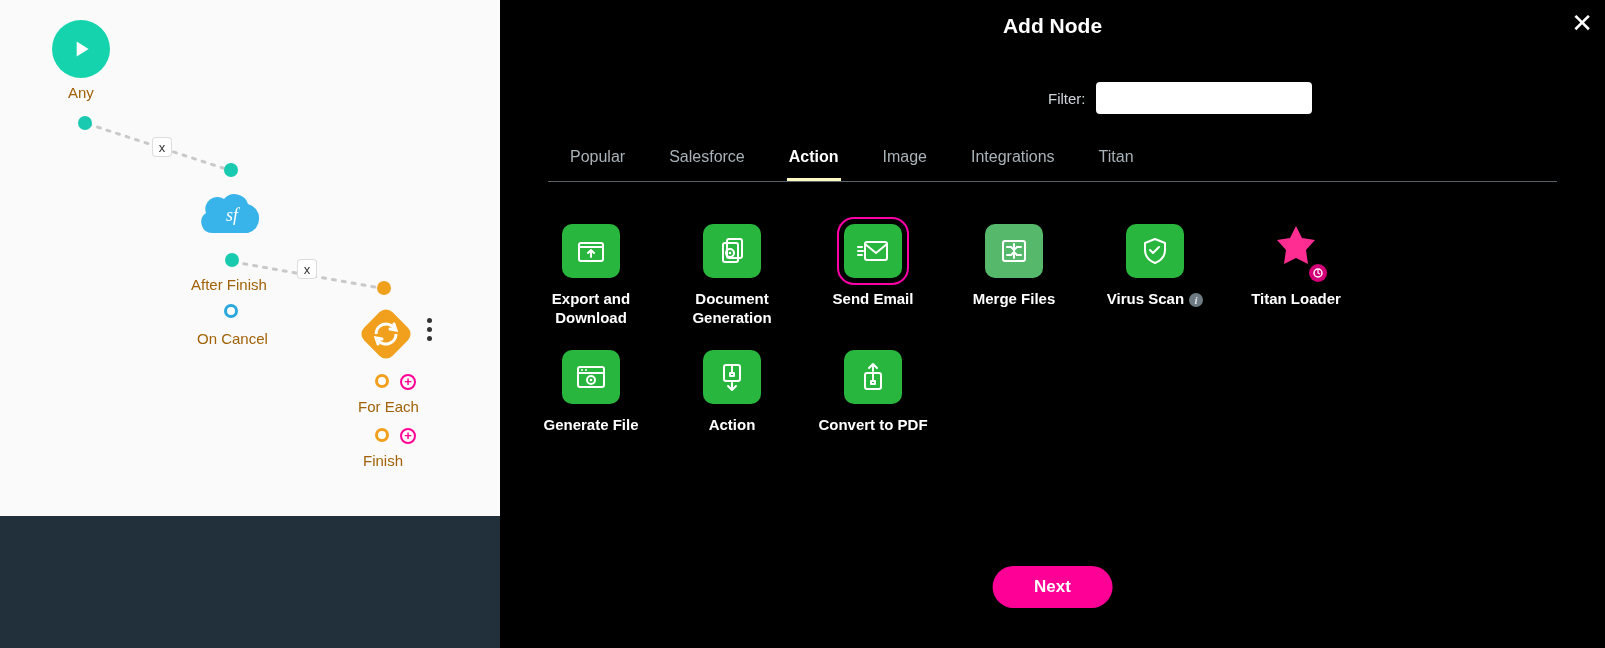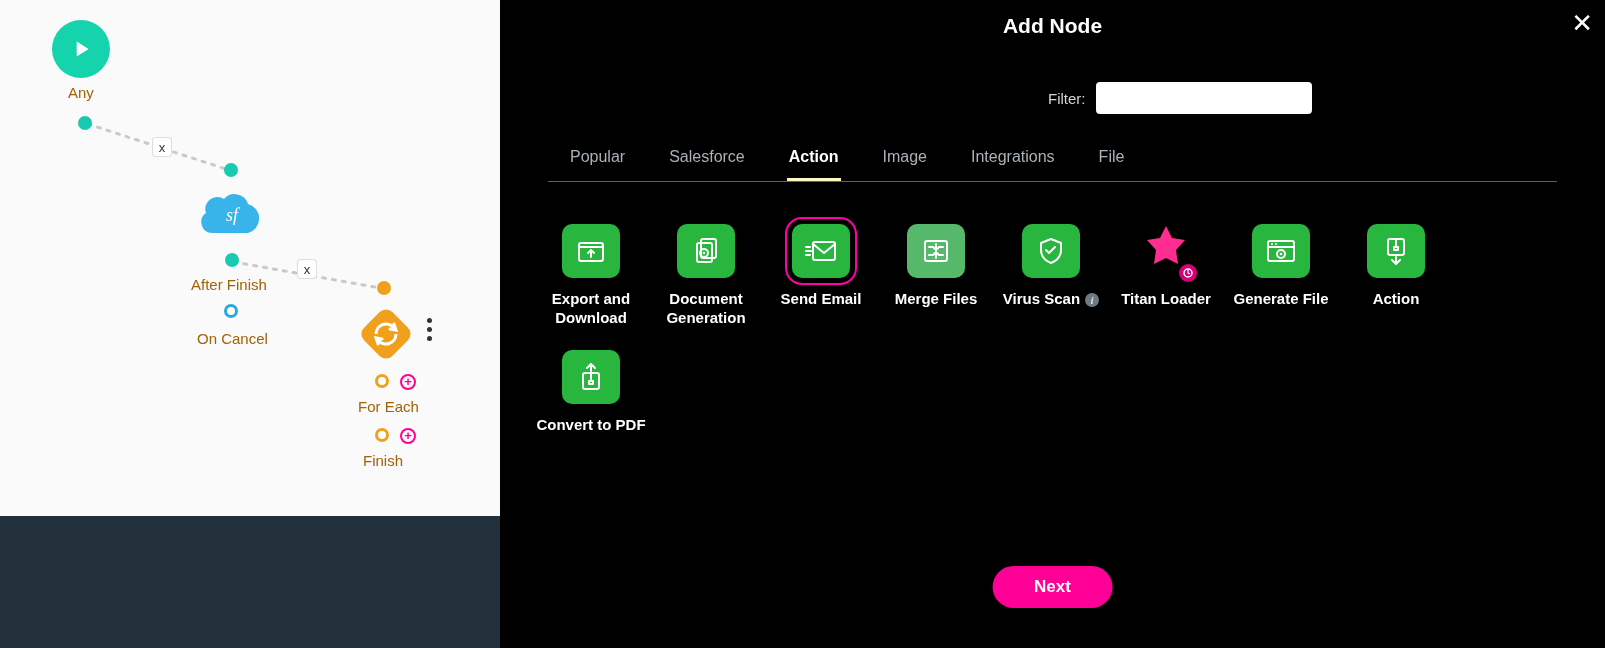"File" div.tab { text: File -> Titan }
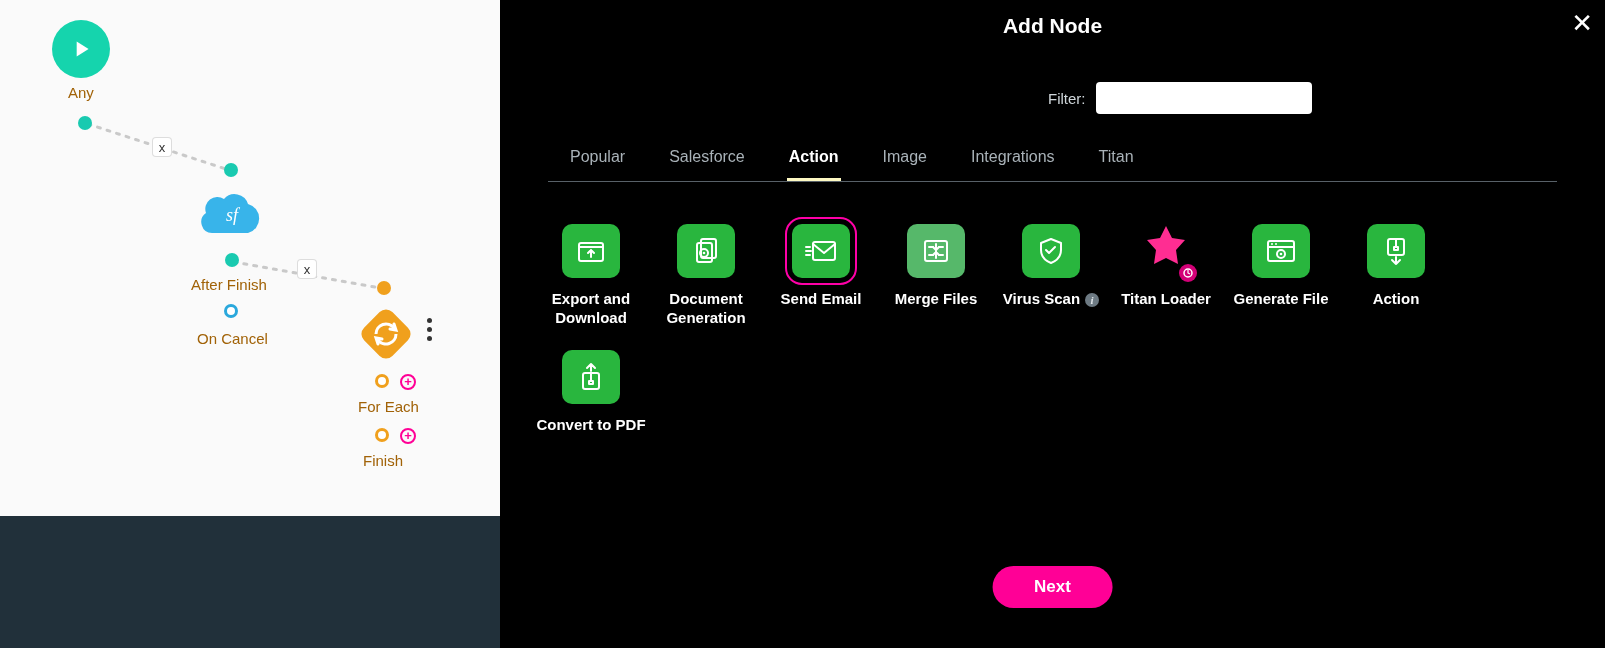"Export and Download" .grid { gap: 22px 29px -> 22px 55px }
